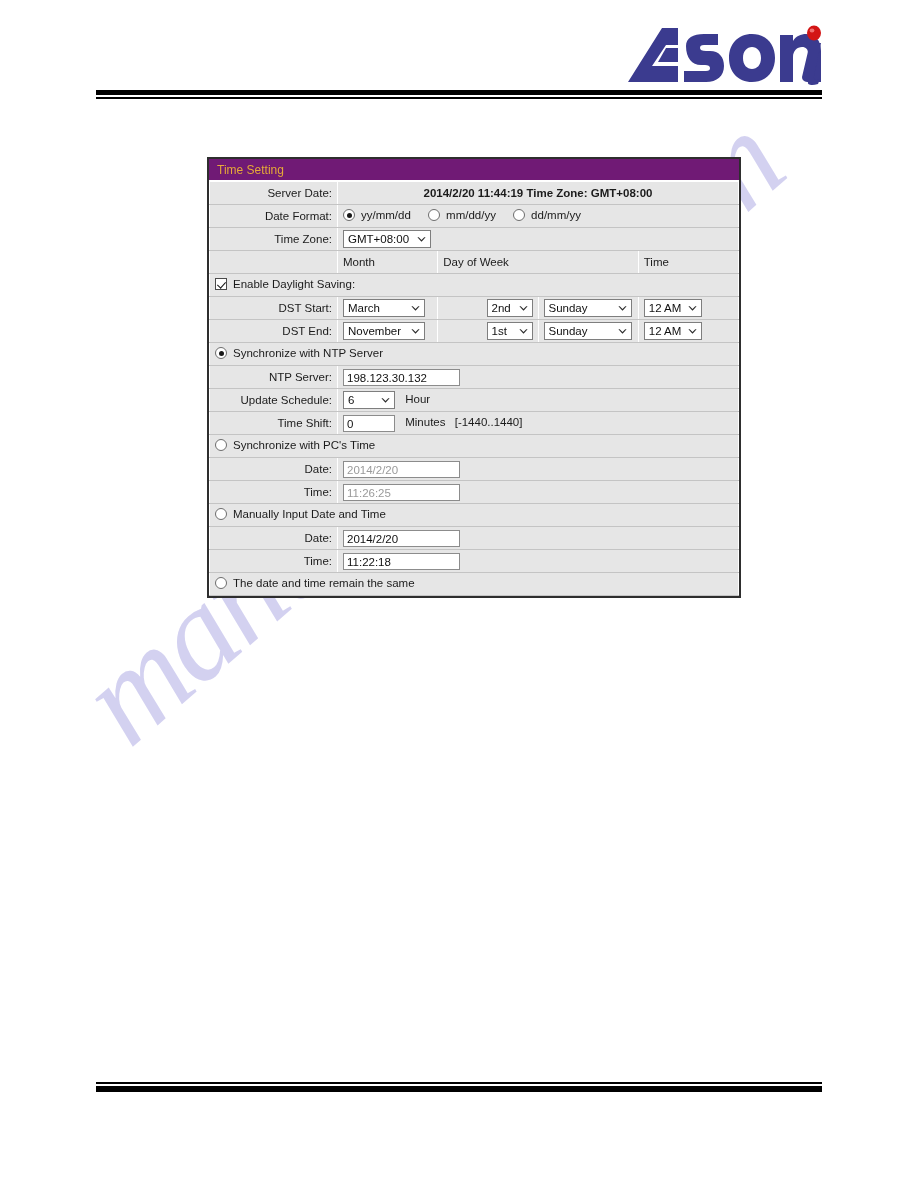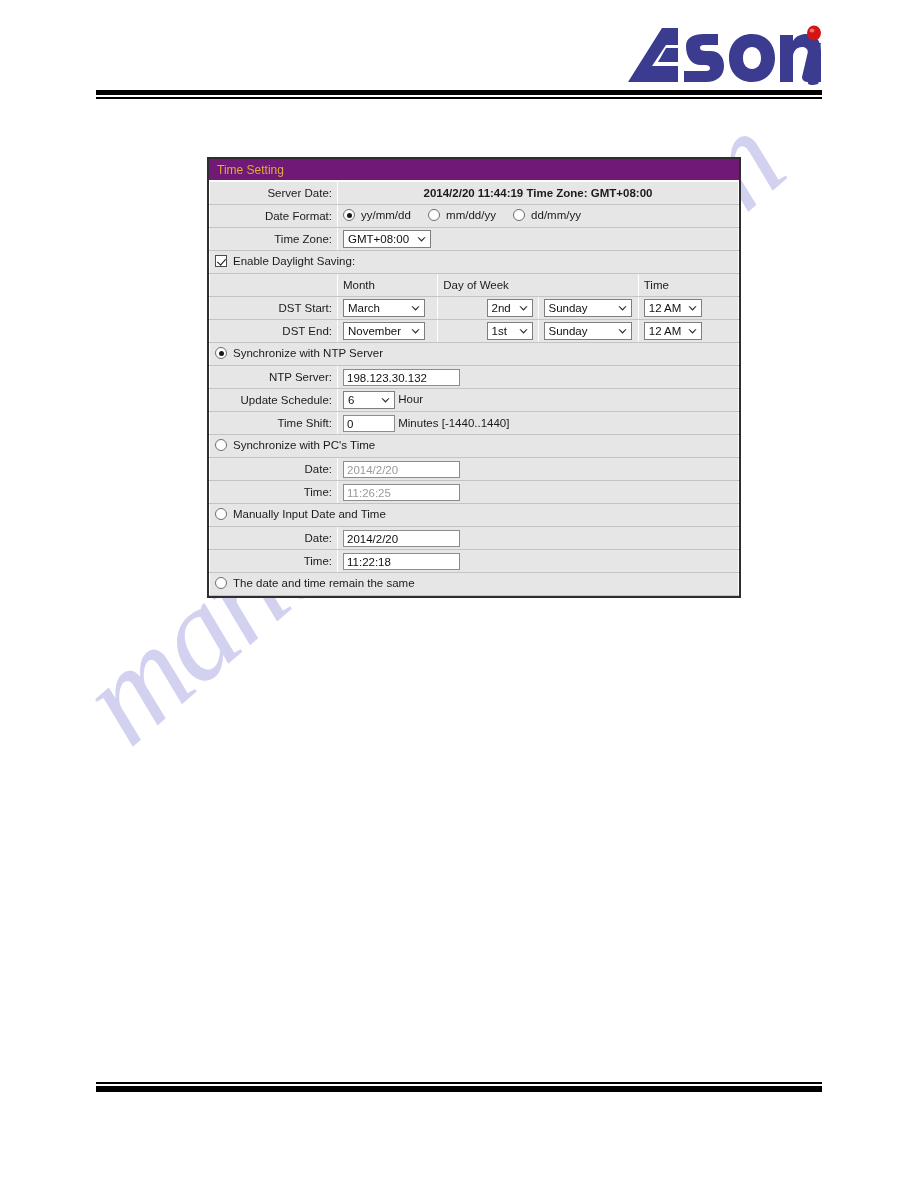"Enable Daylight Saving:" tr { order: before "Month" -> after "Month" }
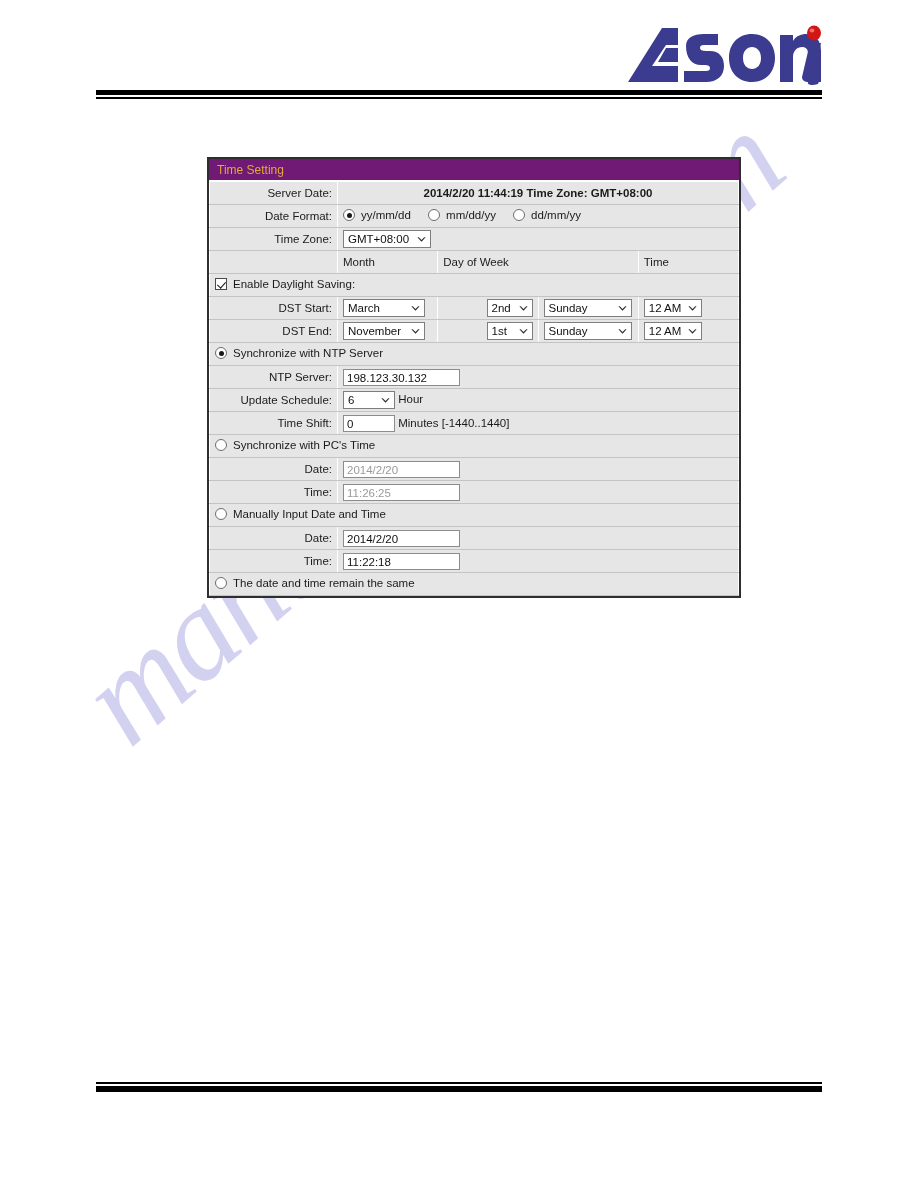"Hour" .sub-unit { margin-left: none -> 7px }
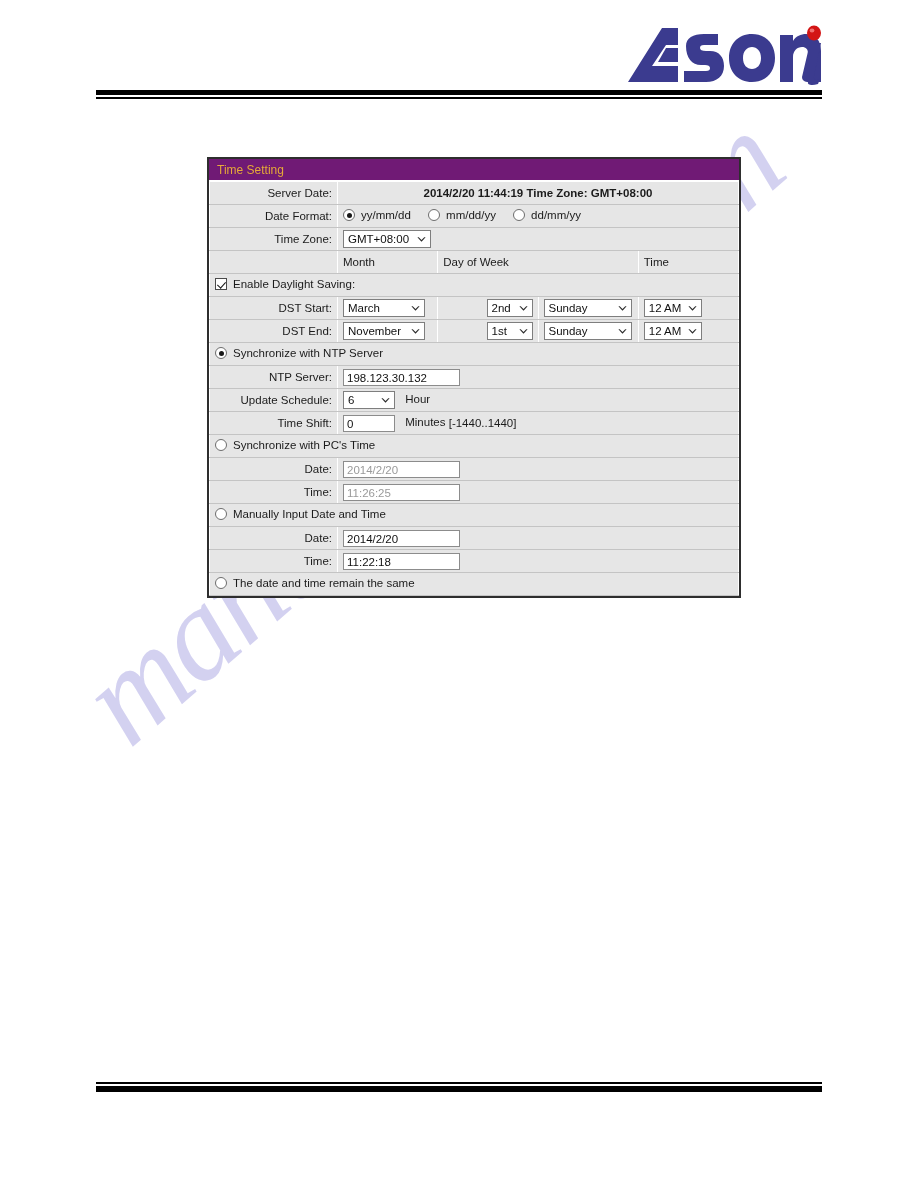"[-1440..1440]" .inline-note { margin-left: none -> 6px }
